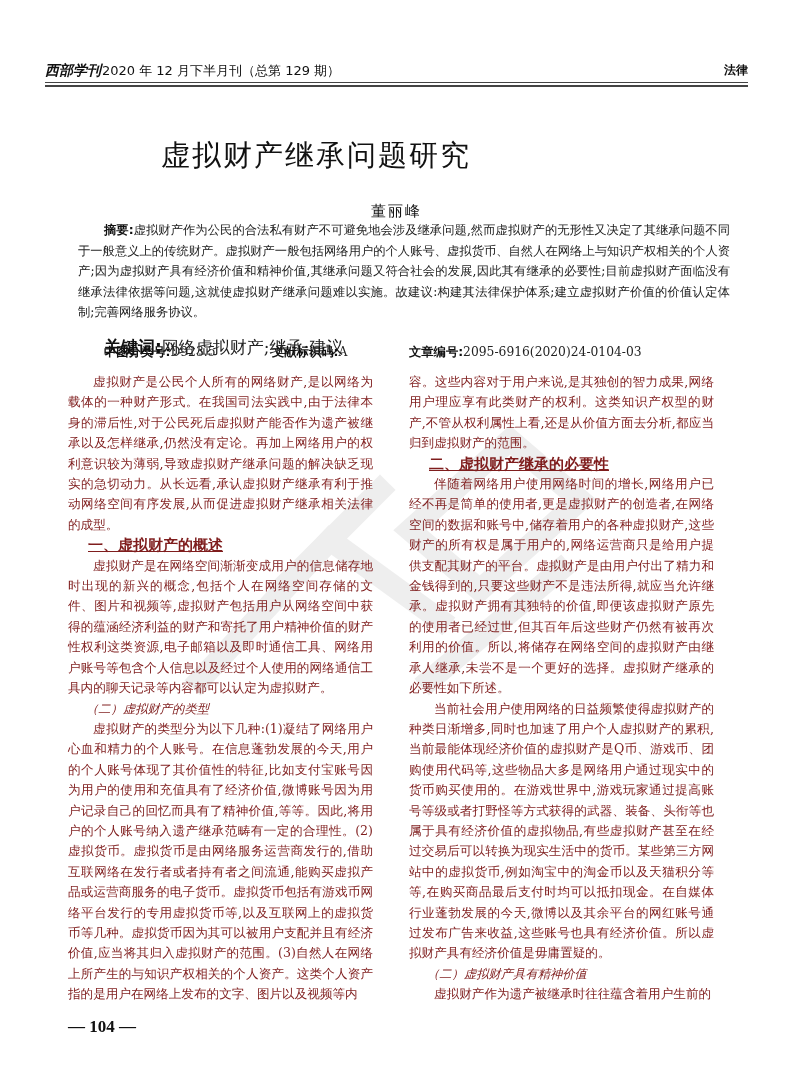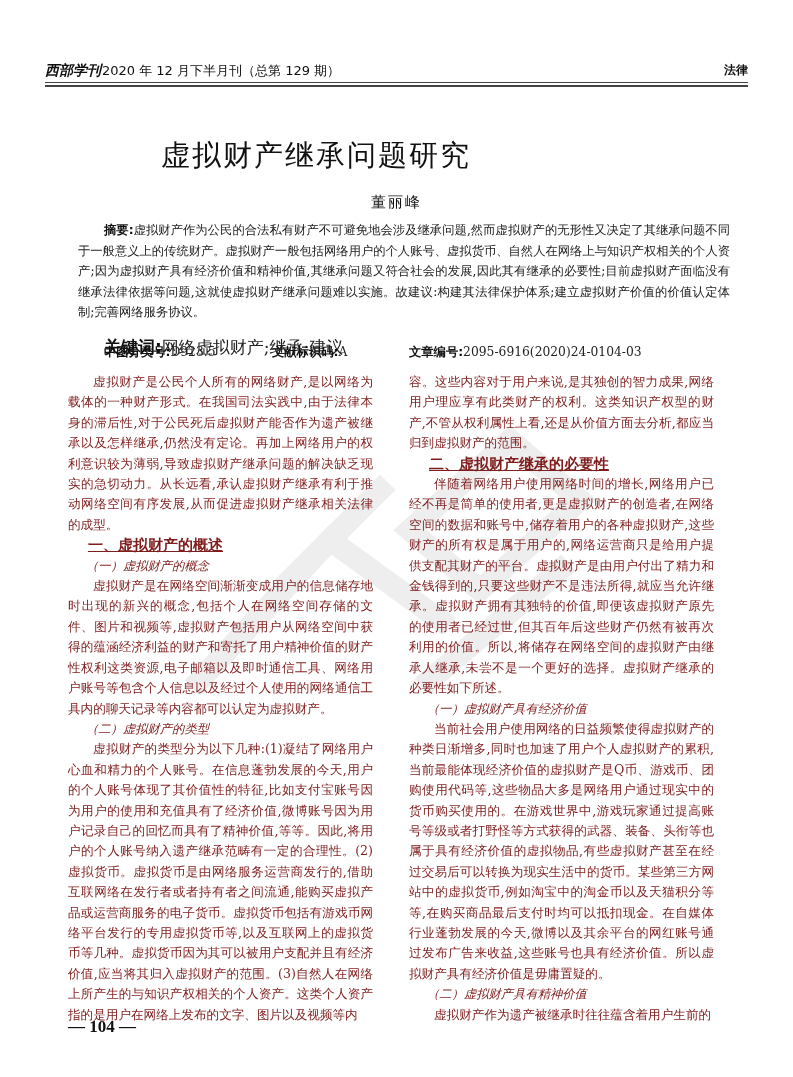"董丽峰" .author { top: 193px -> 202px }
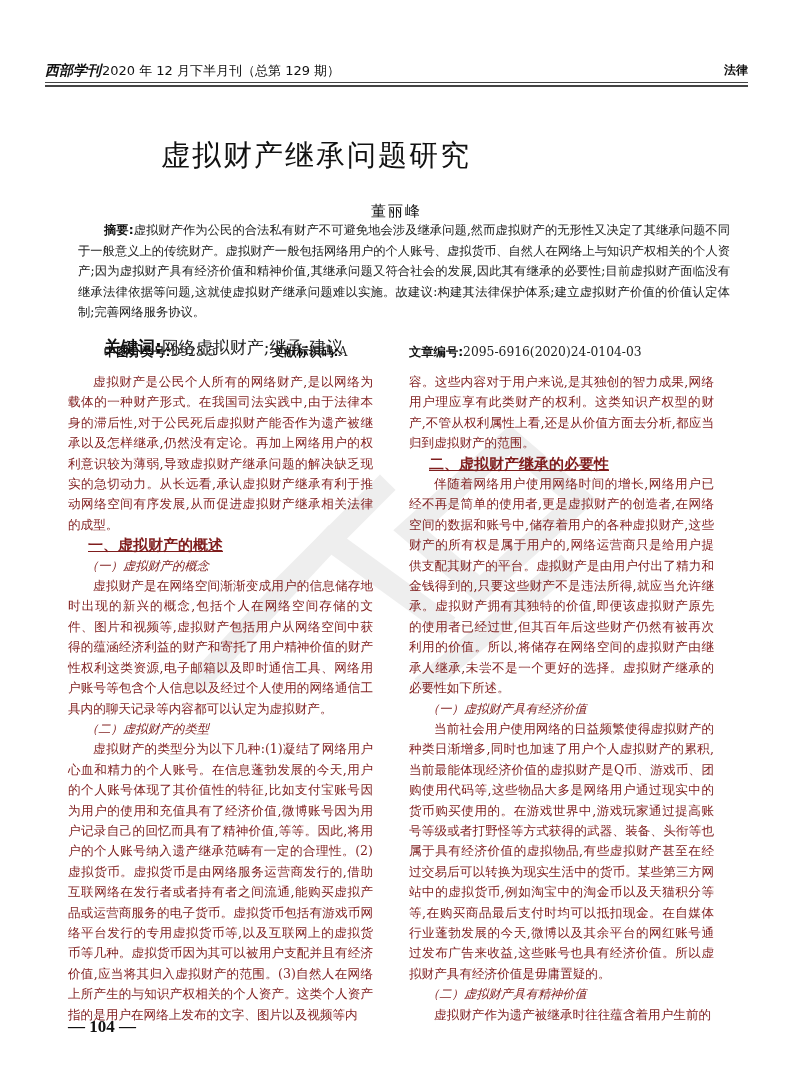"（一）虚拟财产的概念" div.h2 { html: <div>（一）虚拟财产的概念</div> -> none }
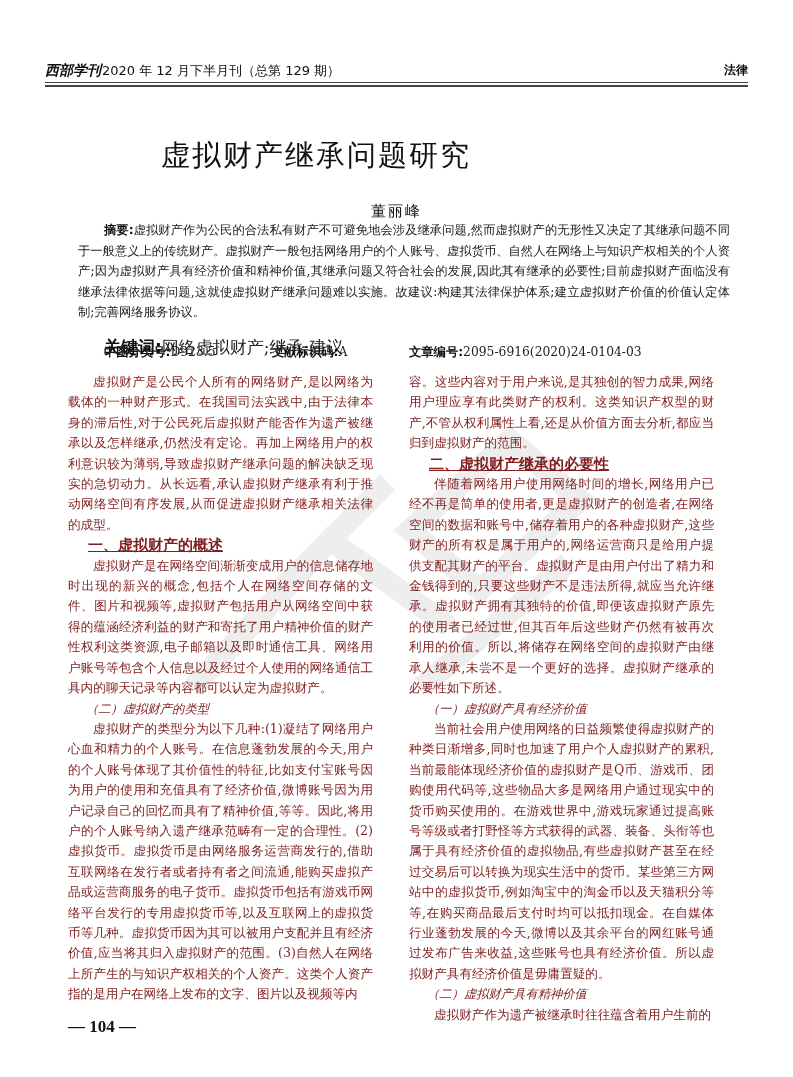"（一）虚拟财产具有经济价值" div.h2 { html: <div>（一）虚拟财产具有经济价值</div> -> none }
